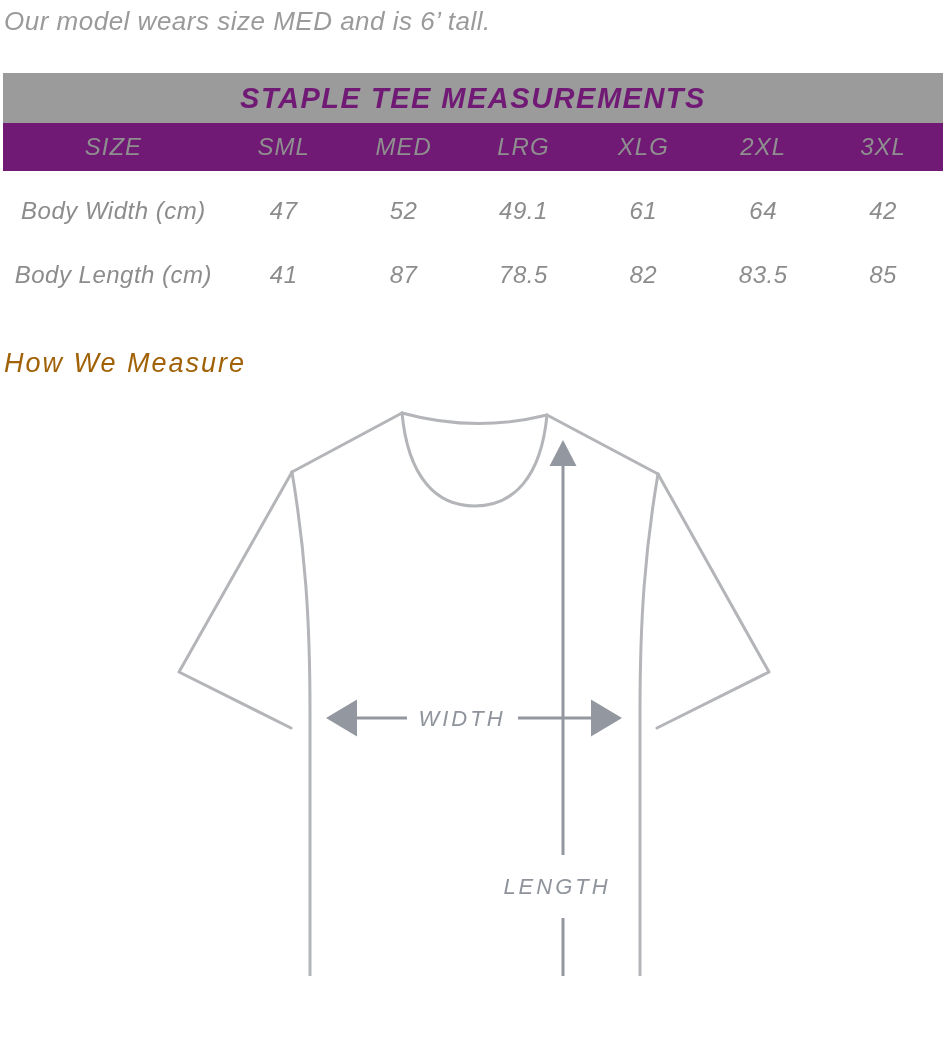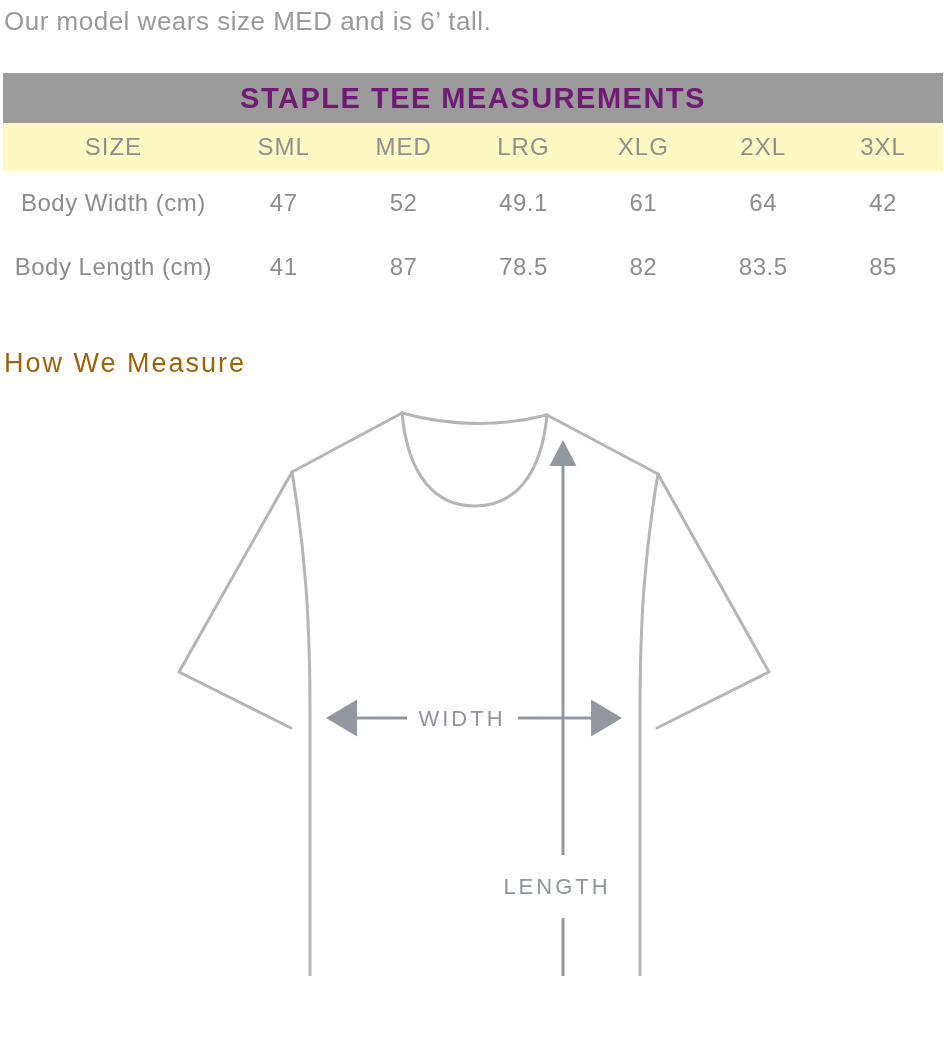"Our model wears size MED" .page { font-style: none -> italic }
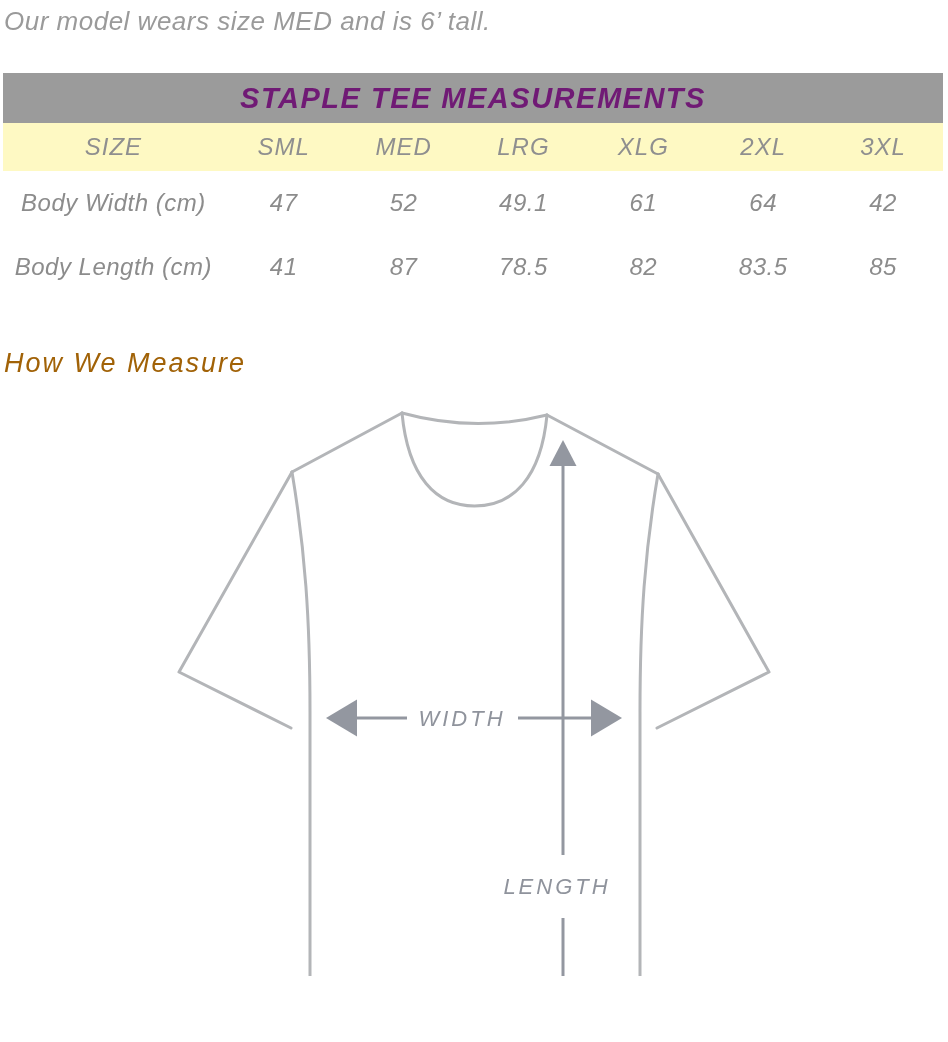"SIZE" .table-cols { background: #fef9c3 -> #701a75 }
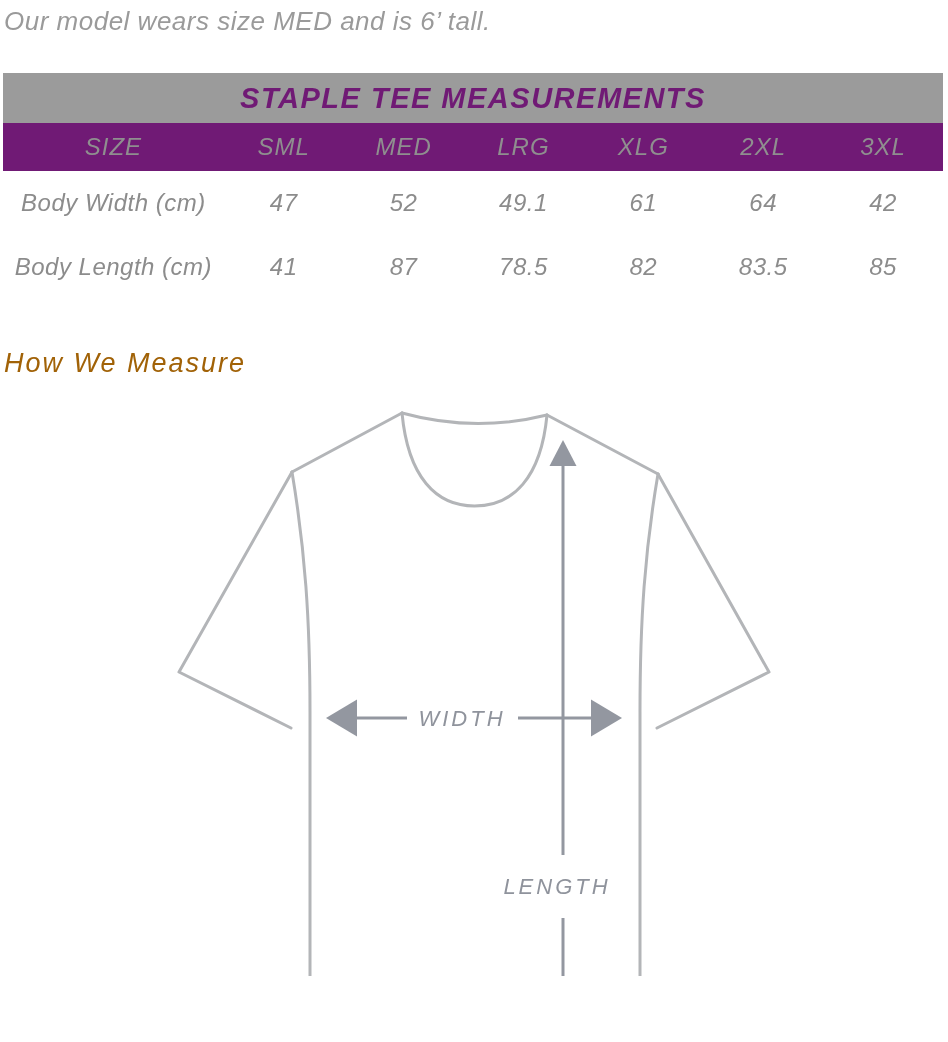"Body Width (cm)" .table-body { padding-top: none -> 8px }
